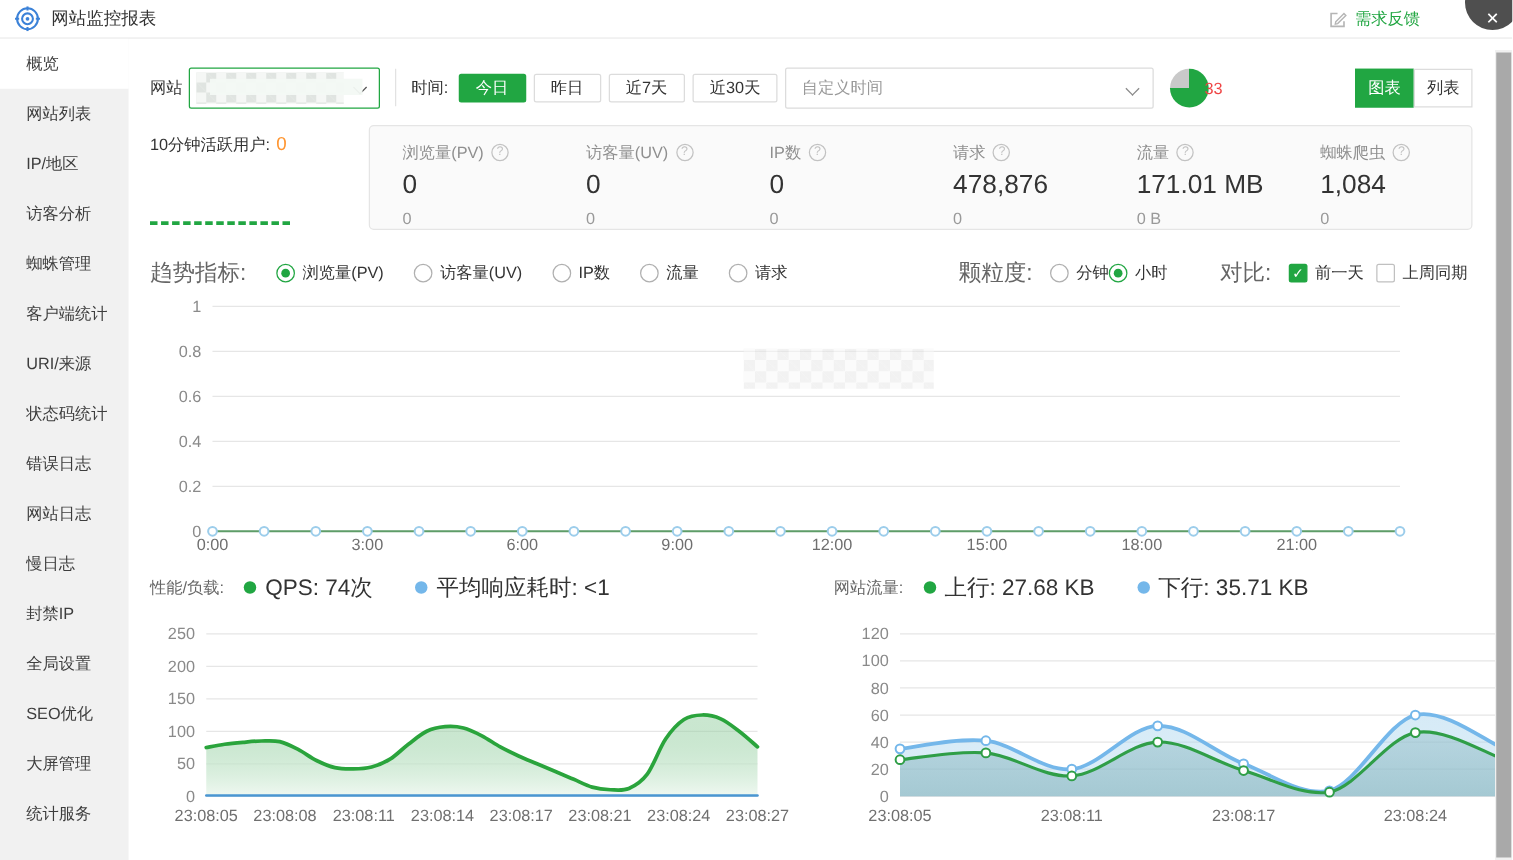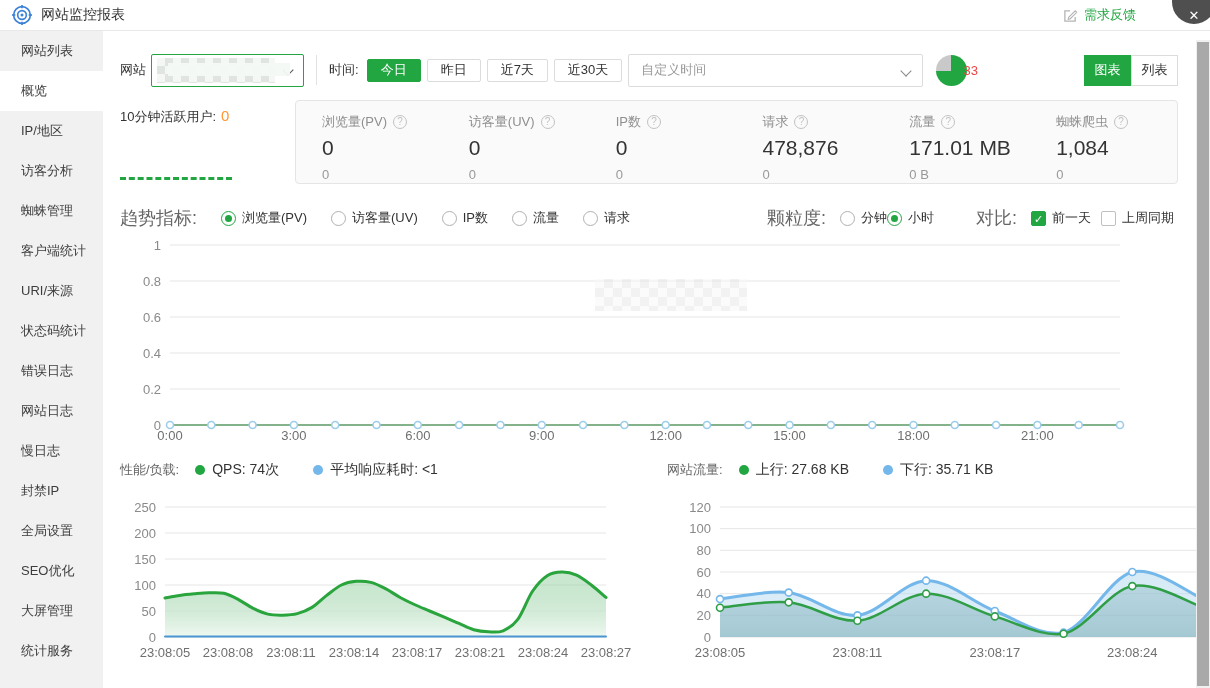"网站列表" div.side-item { order: before "概览" -> after "概览" }
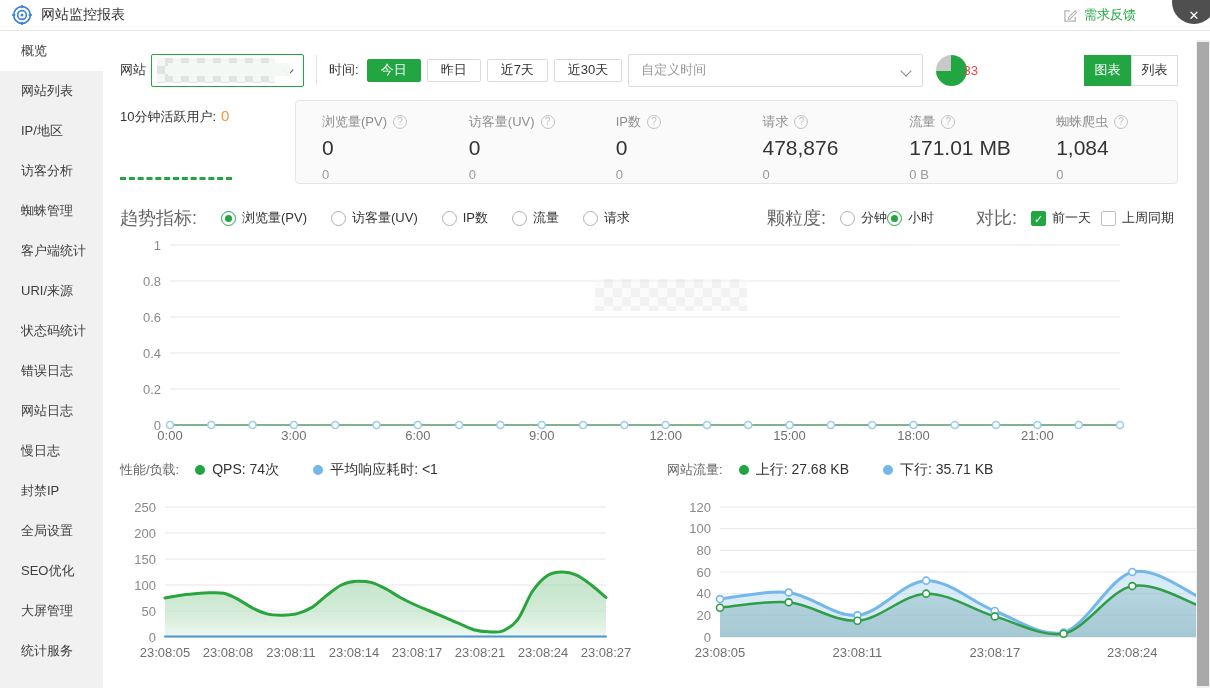"QPS: 74次" .litem { font-size: 14px -> 18px }
